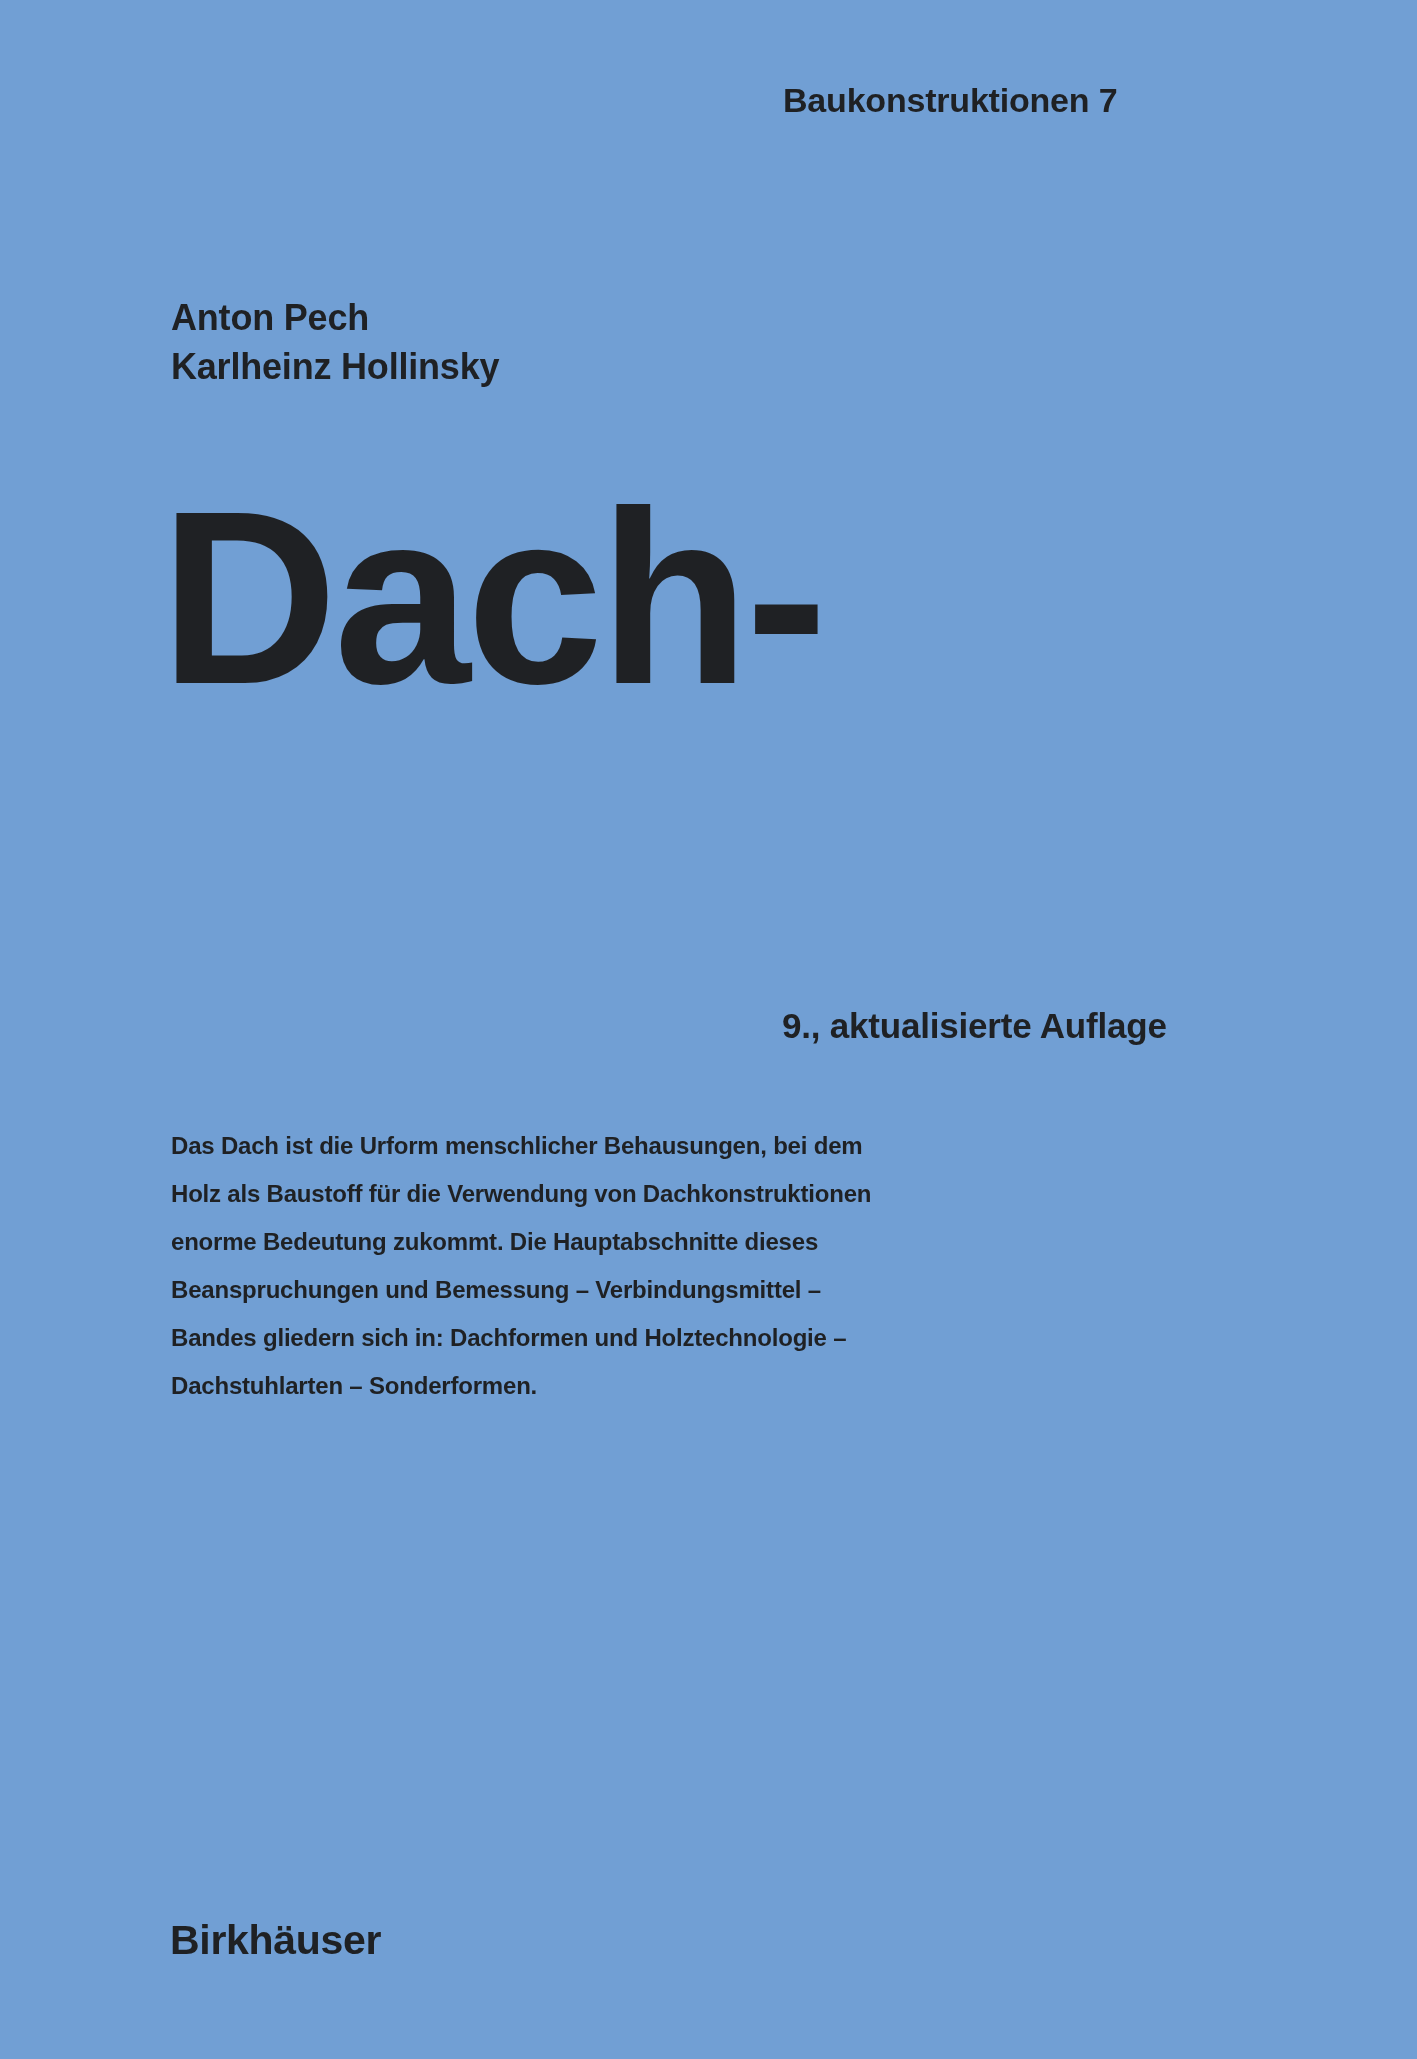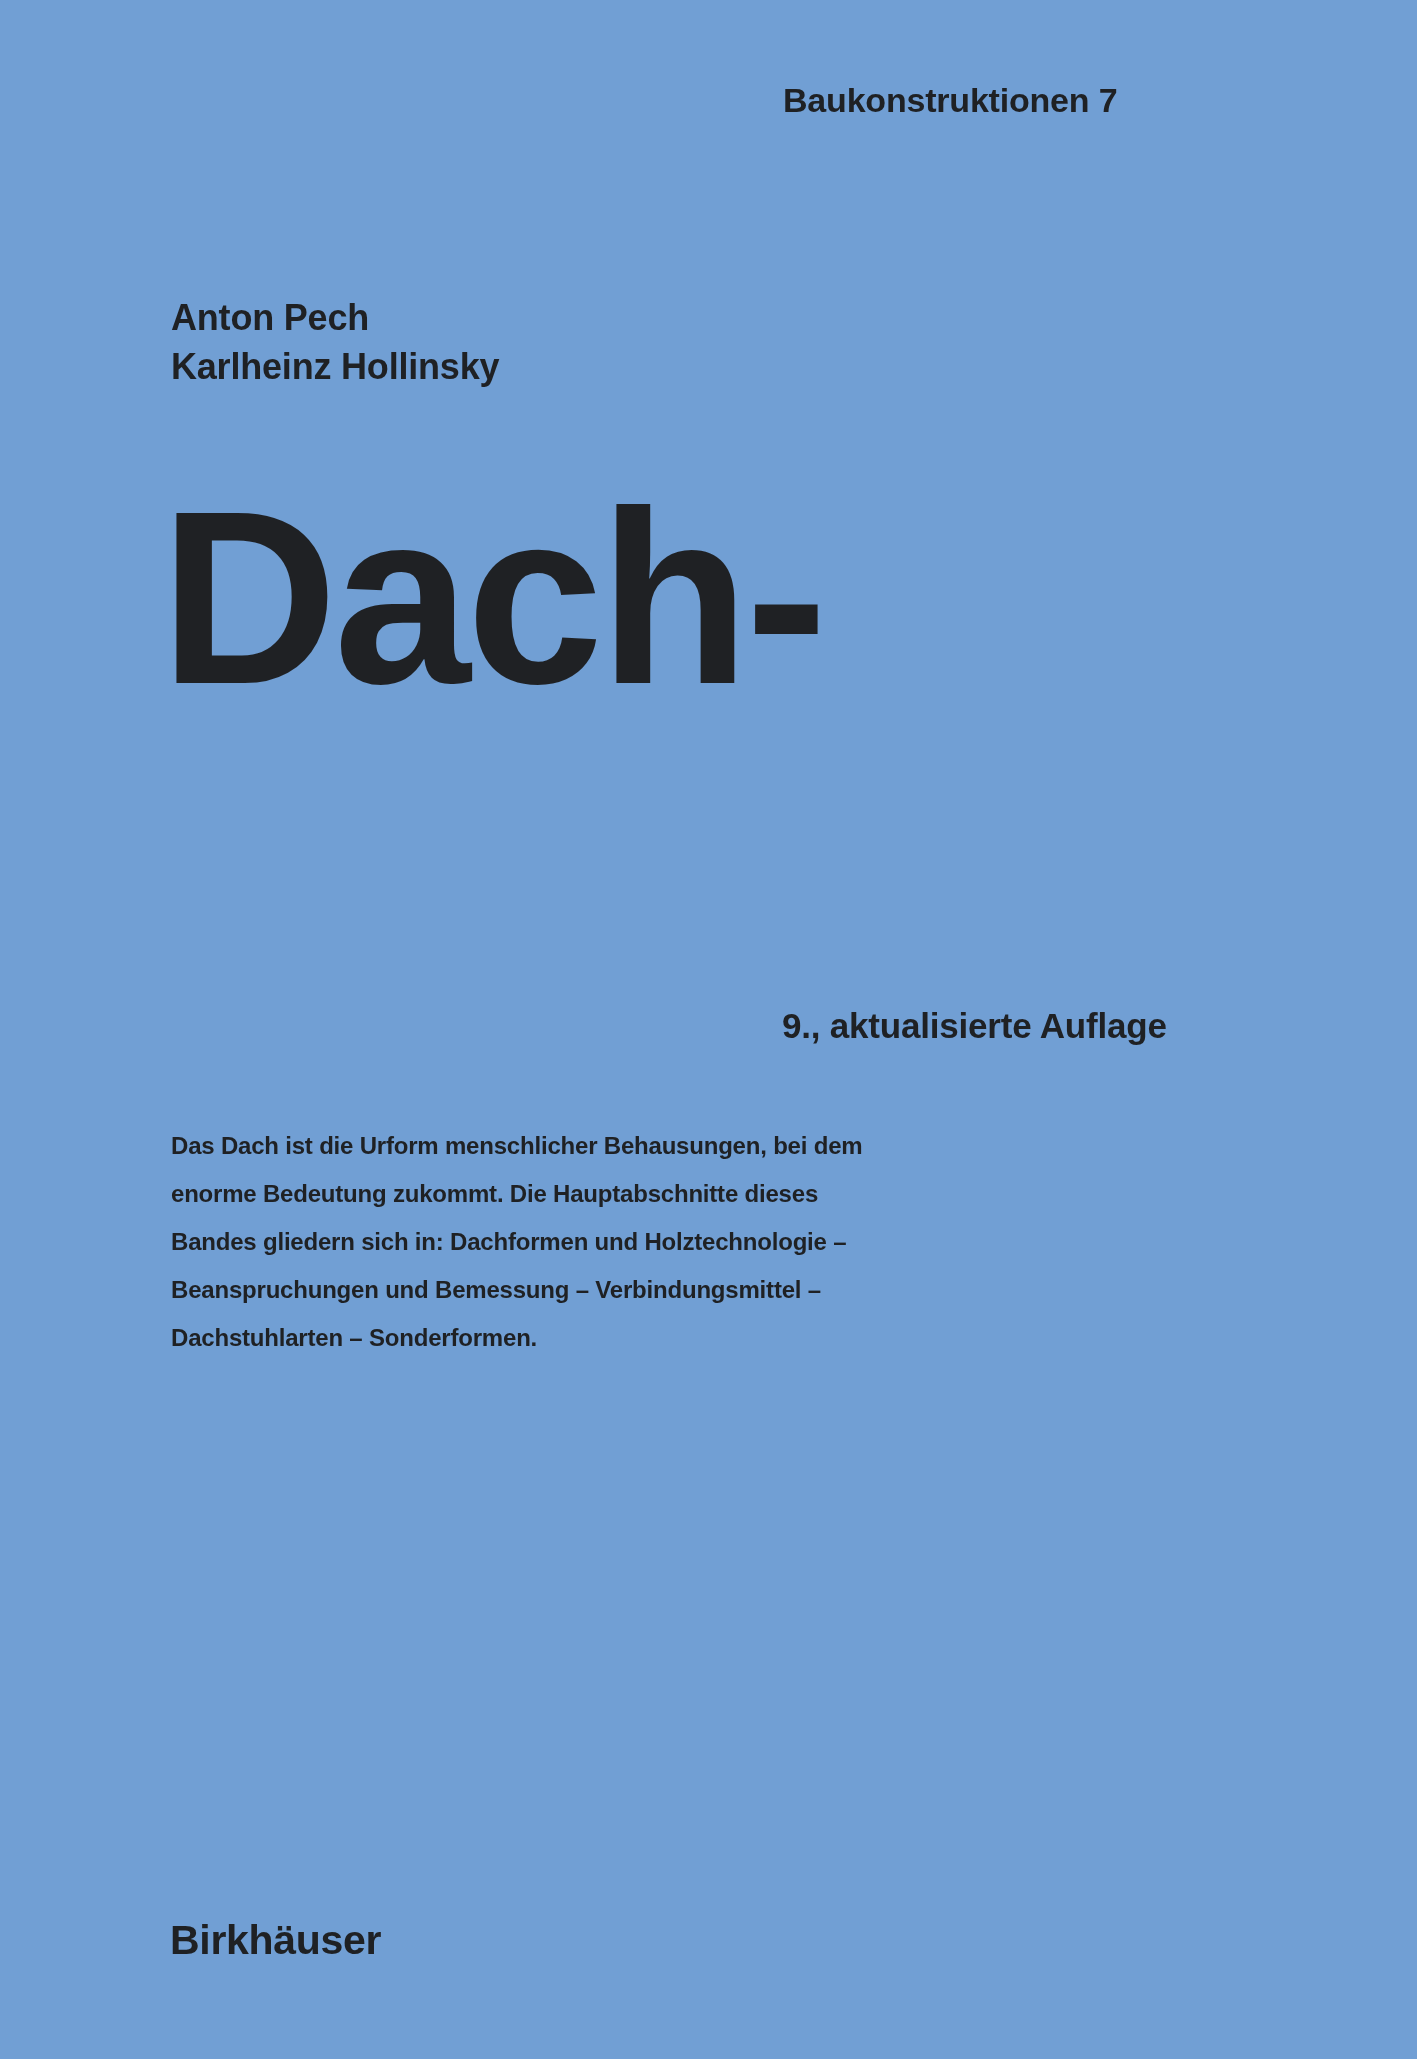"Holz als Baustoff für die" div { html: none -> <div>Holz als Baustoff für die Verwendung von Dachkonstruktionen</div> }
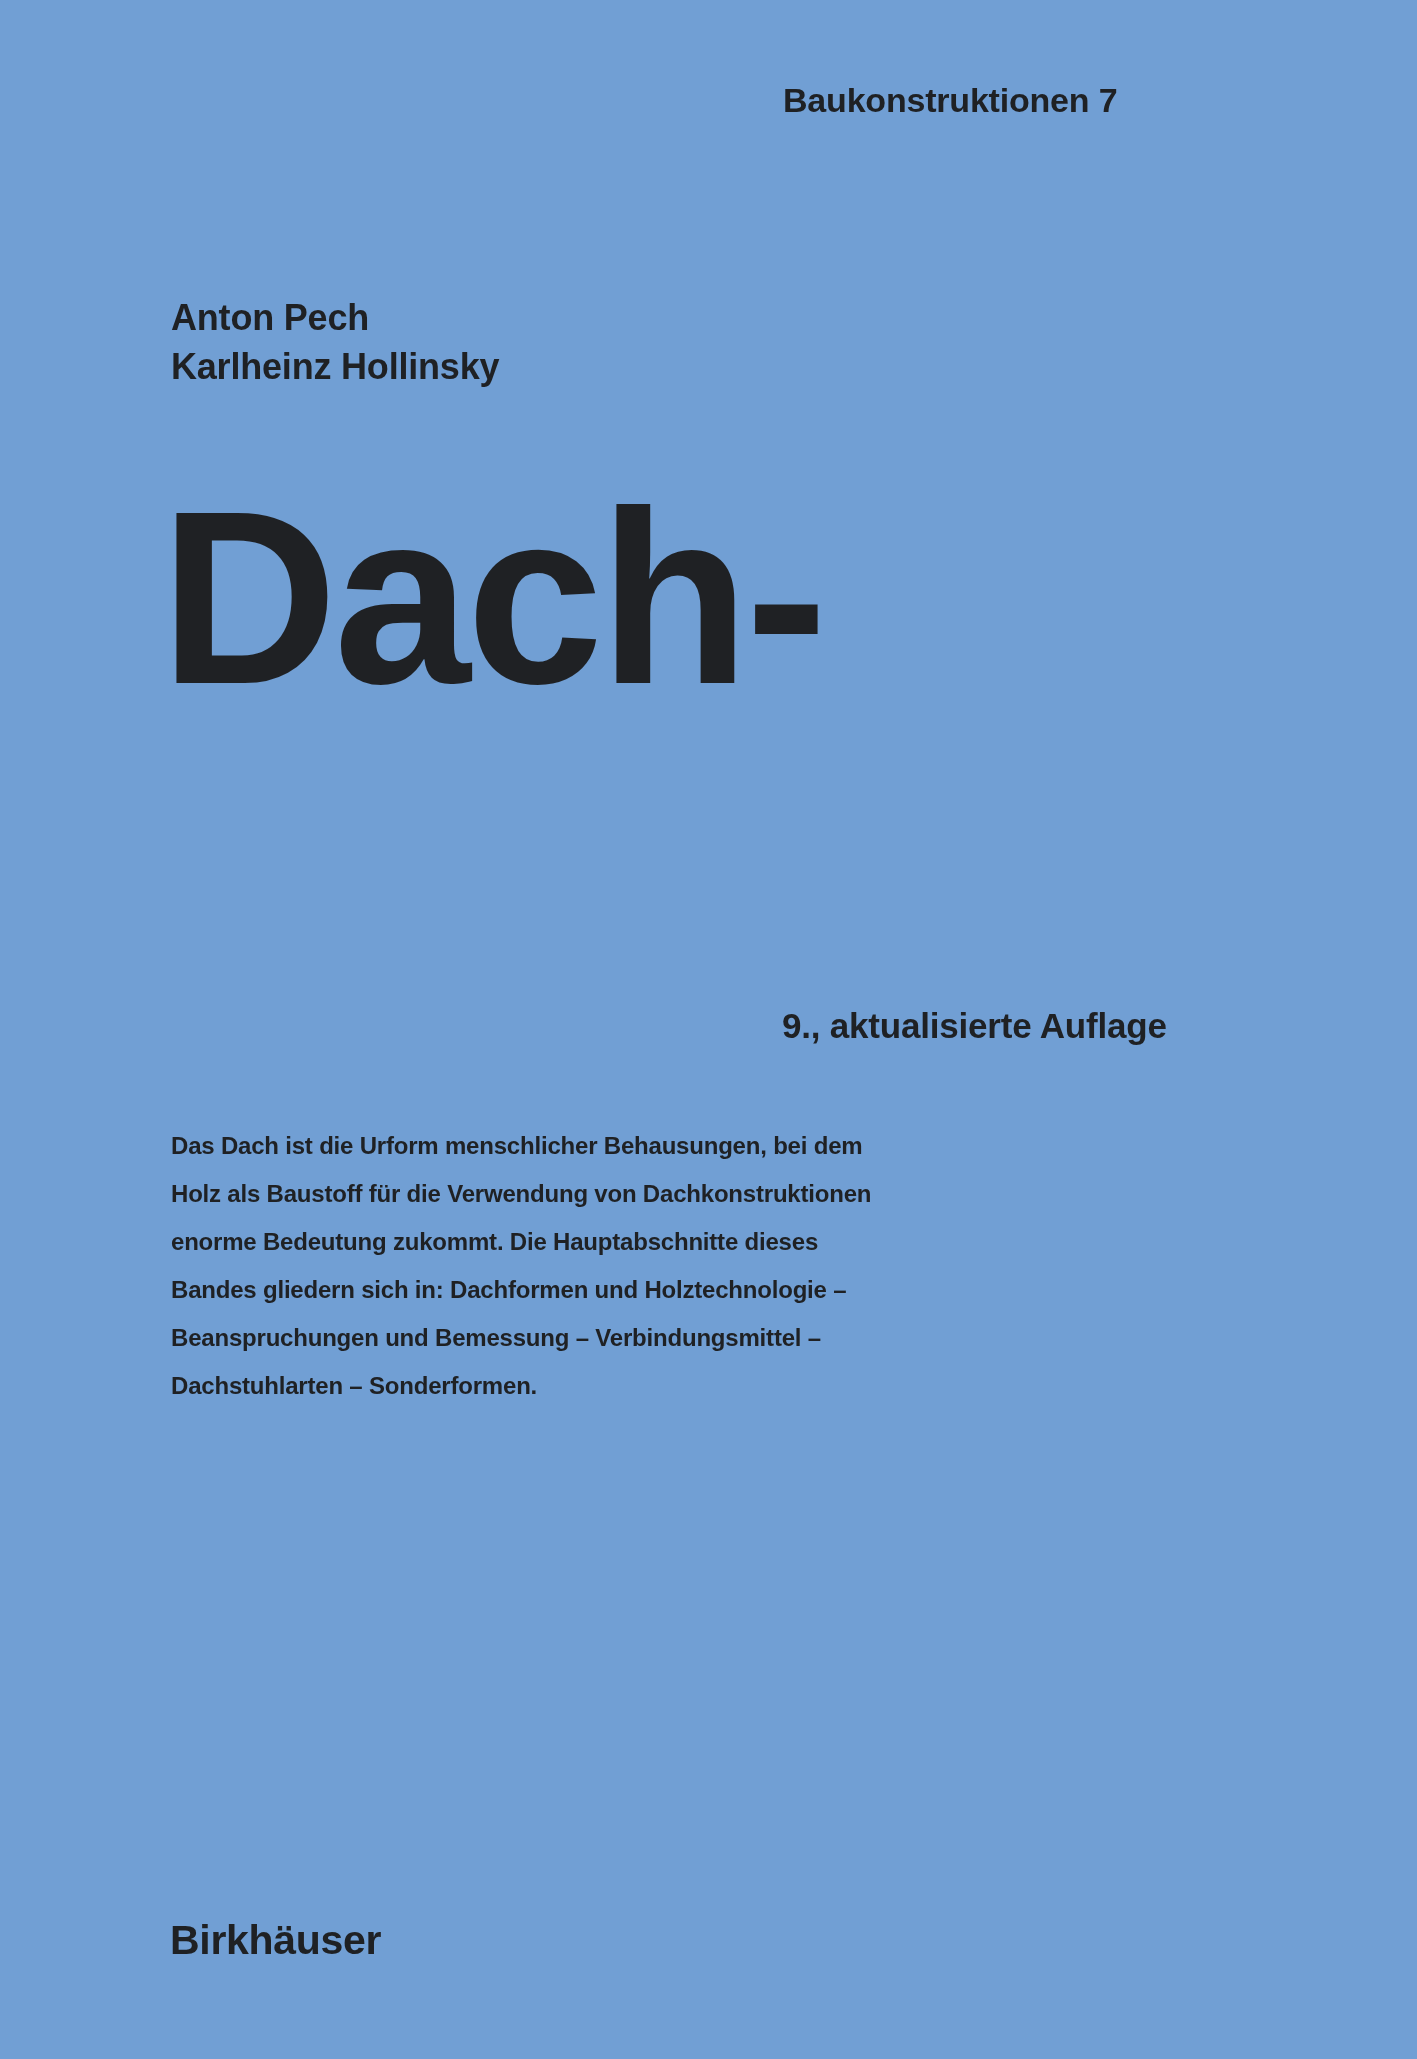"Bandes gliedern sich in: Dachformen" div { order: before "Beanspruchungen und Bemessung –" -> after "Beanspruchungen und Bemessung –" }
